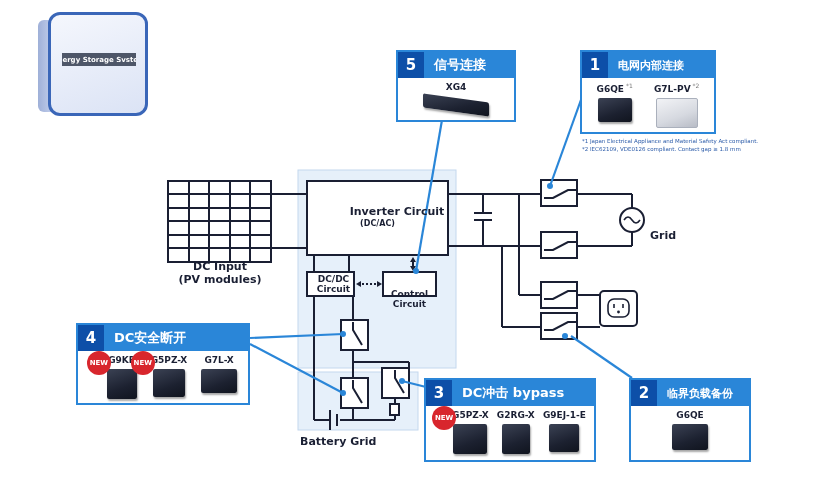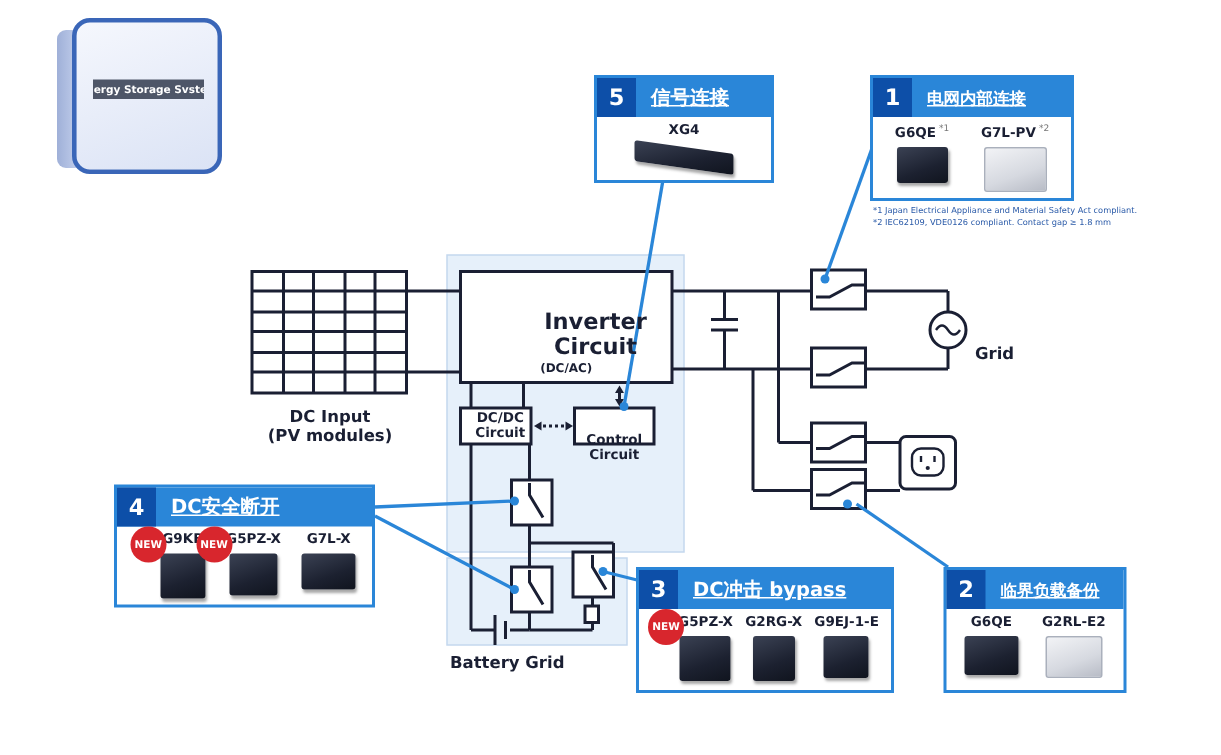"信号连接" .callout-title { text-decoration: underline -> none }
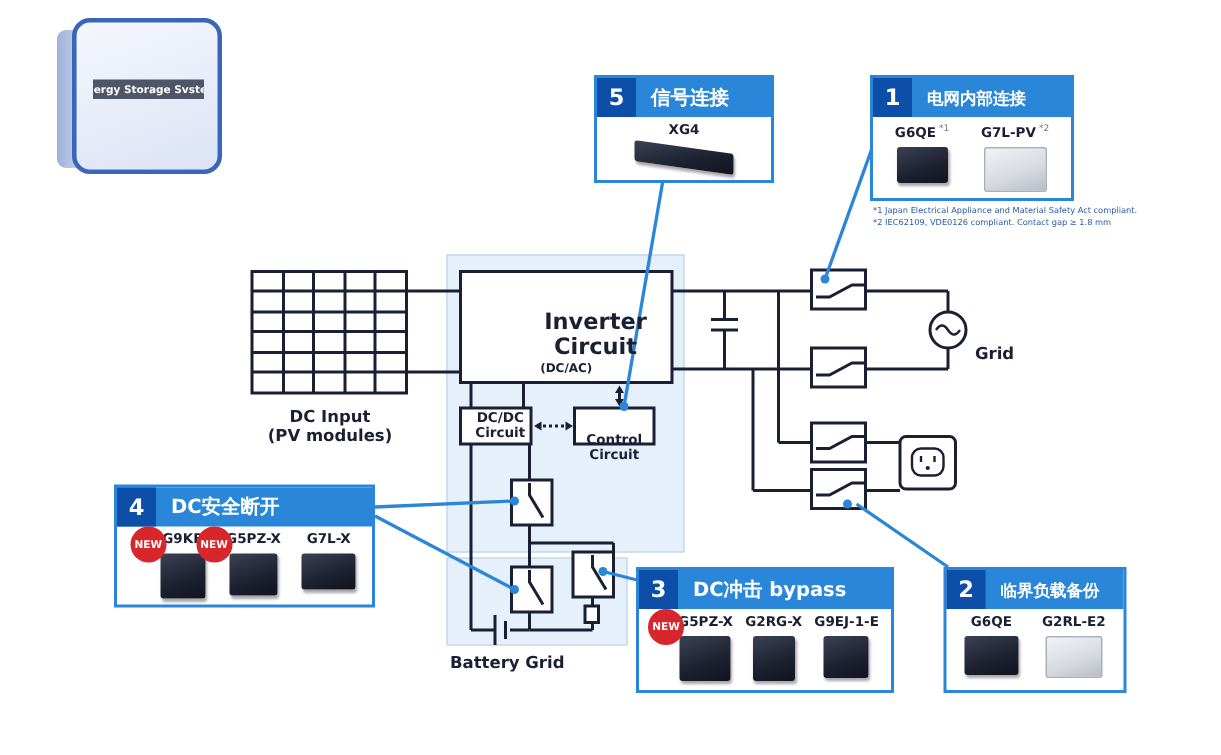"Inverter Circuit" div { font-size: 15px -> 11px }
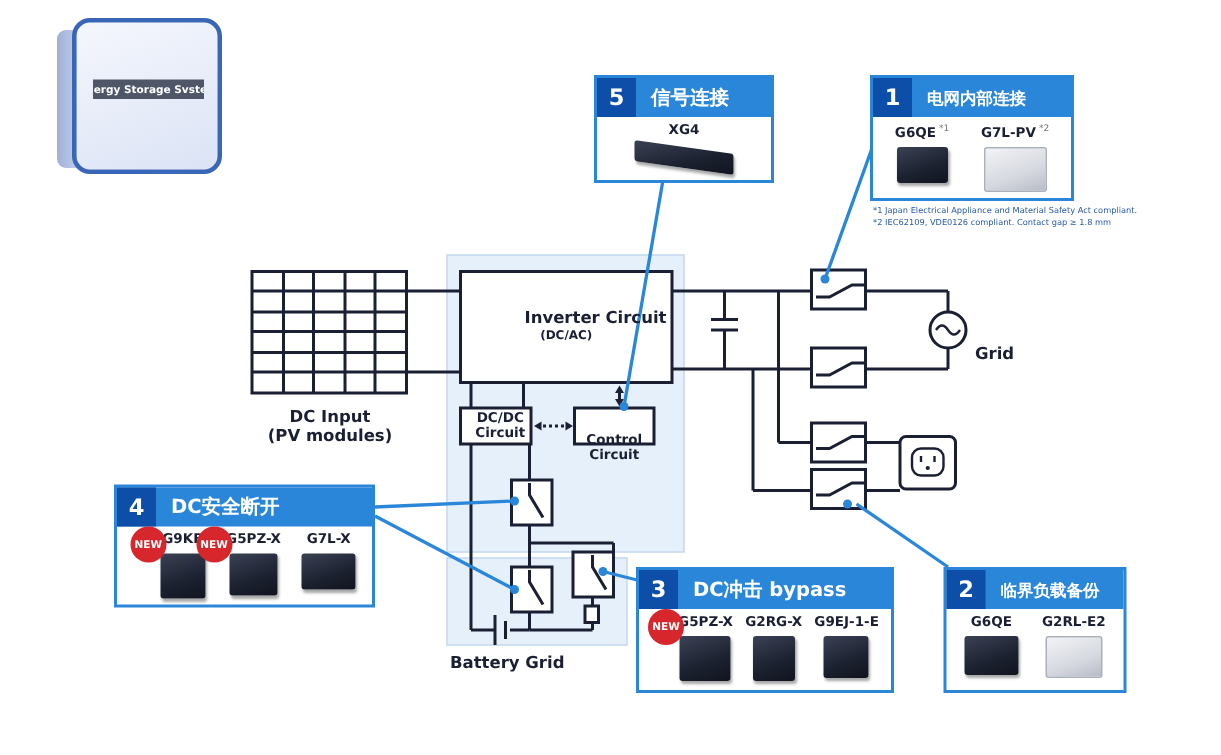"DC Input" div.lbl { top: 272px -> 261px }
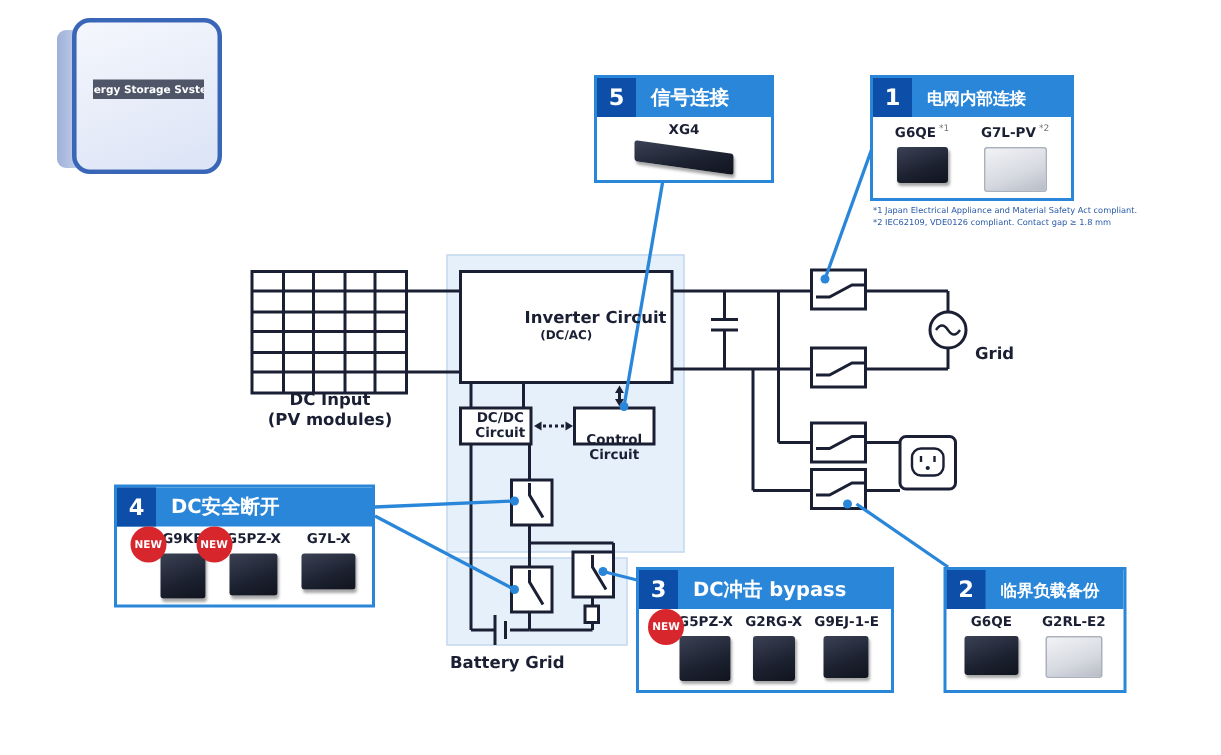"G2RL-E2" div.prod { html: <div> <div>G2RL-E2</div> <div></div> </div> -> none }
